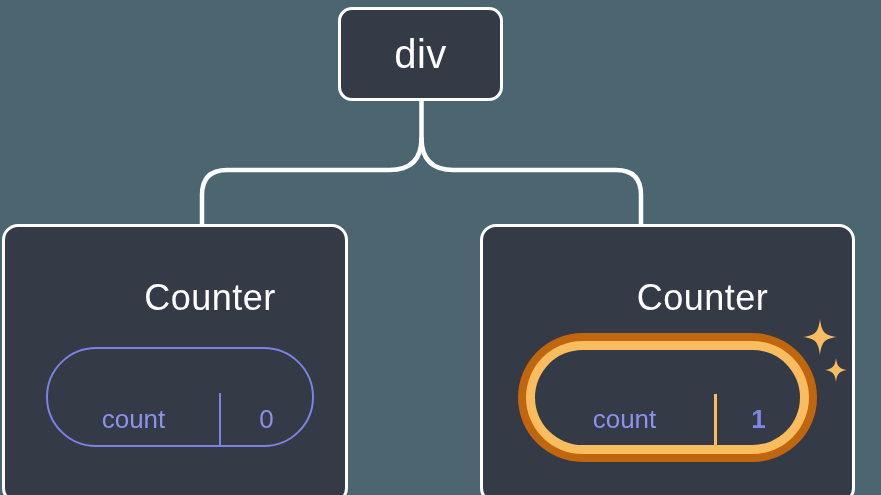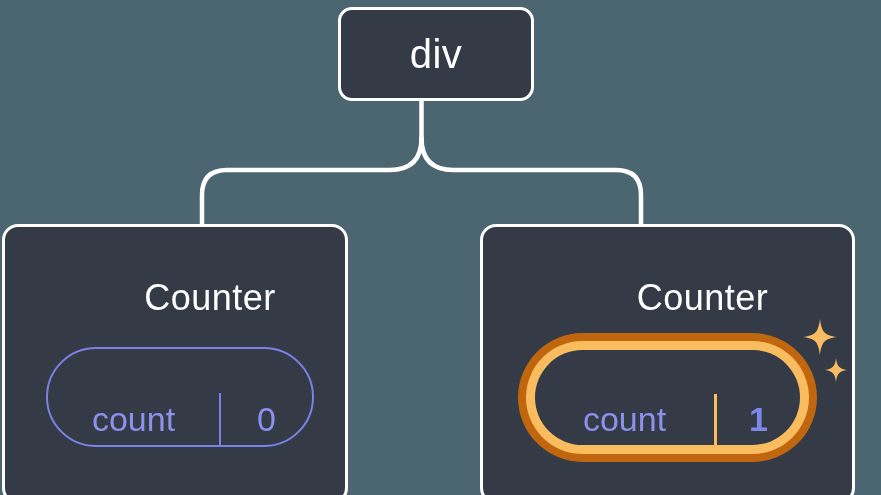"div" .node-root { width: 196px -> 165px }
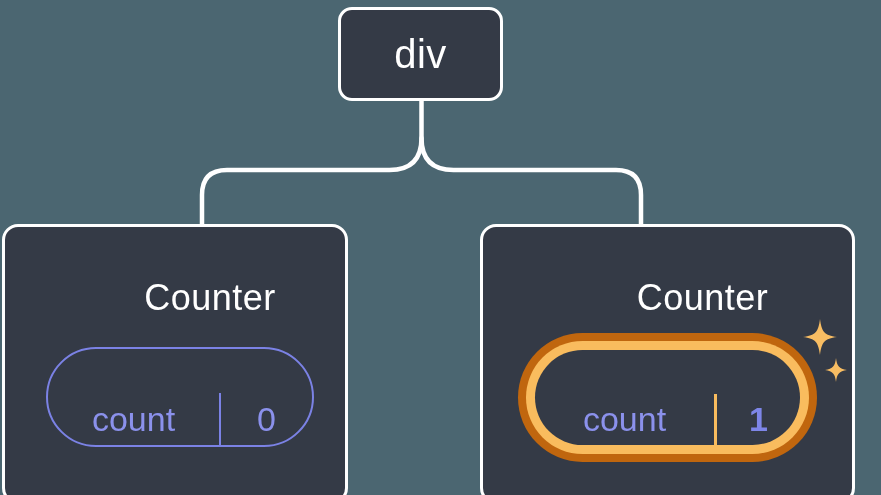"count" .pill-cell { font-size: 34px -> 26px }
